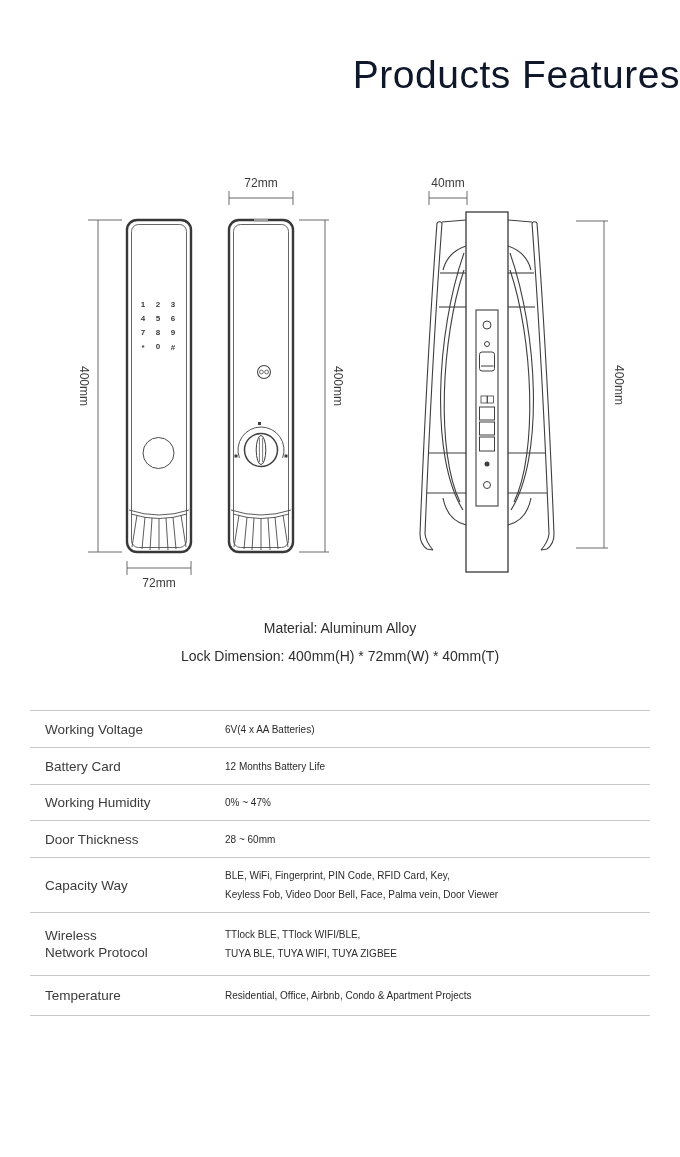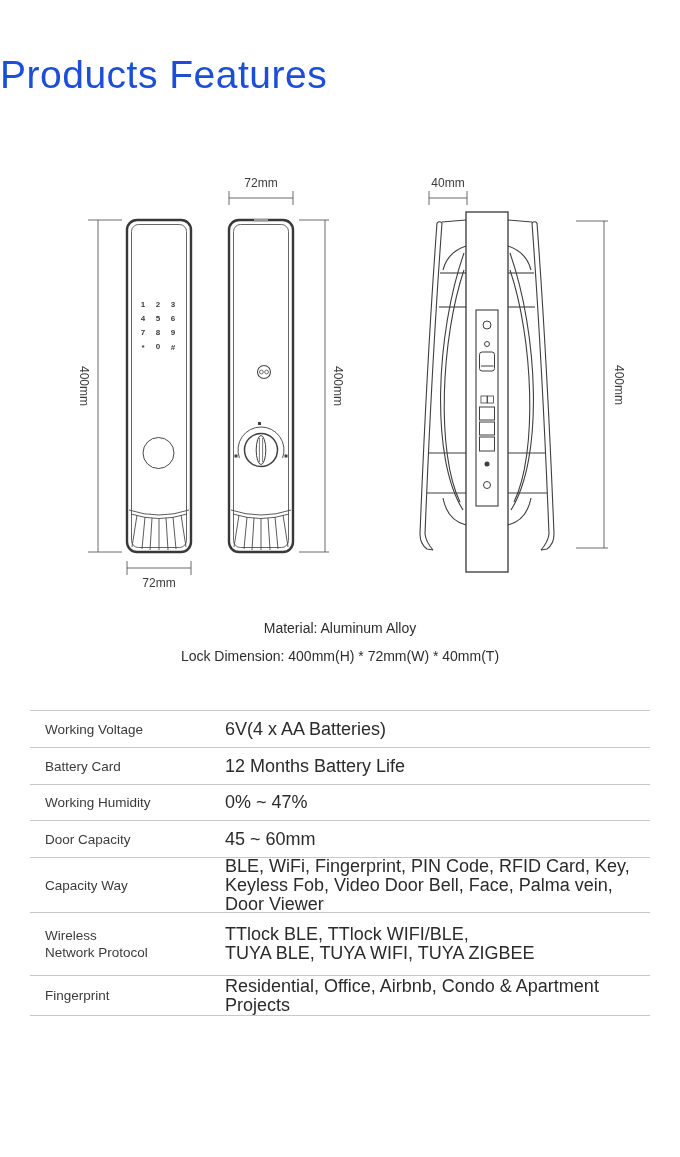"Products Features" .page-title { color: #1d4ed8 -> #0f172a; text-align: left -> right }
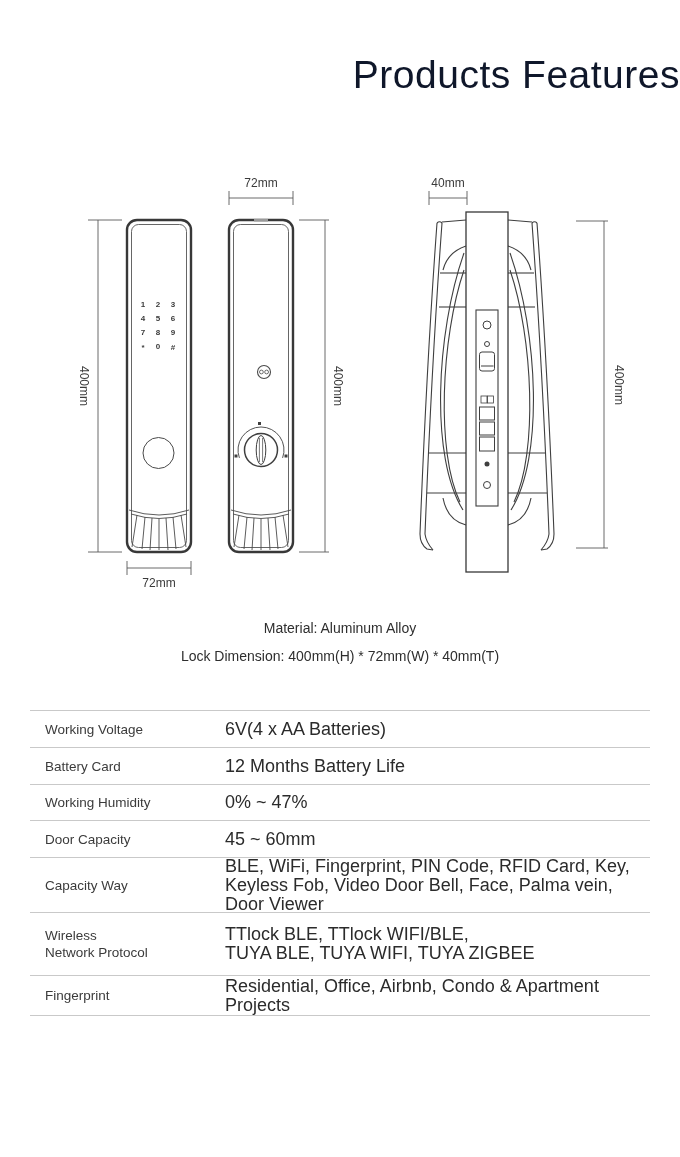"6V(4 x AA Batteries)" .spec-value { font-size: 18px -> 10px }
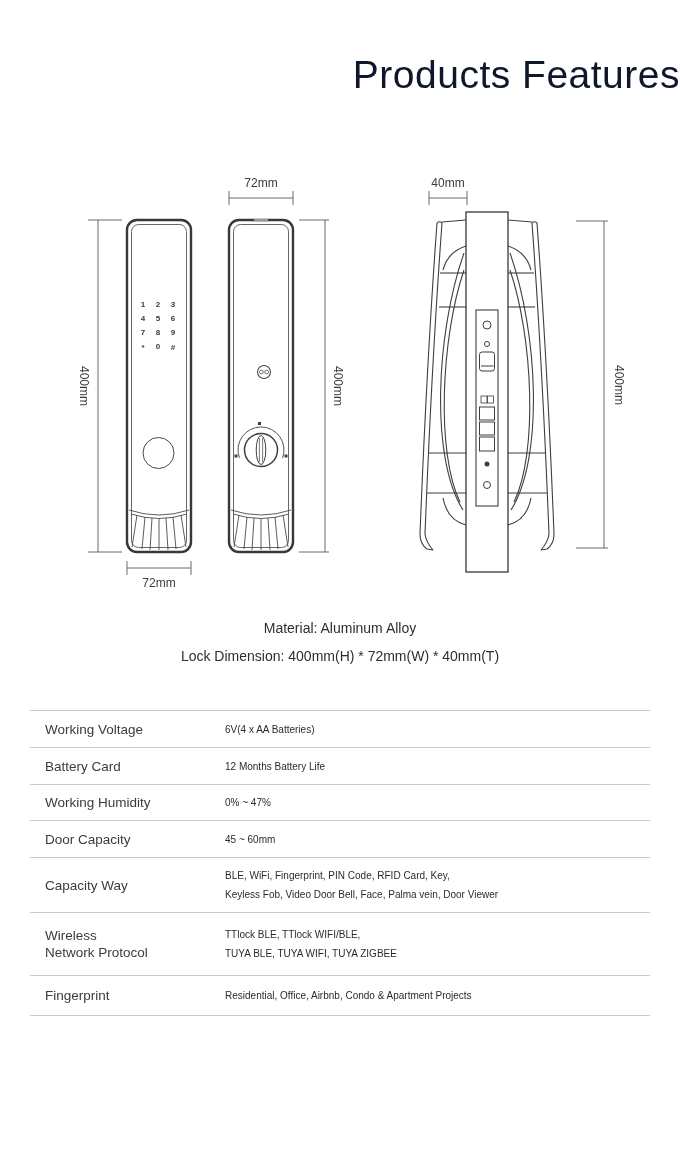"Door Capacity" div.spec-label { text: Capacity -> Thickness }
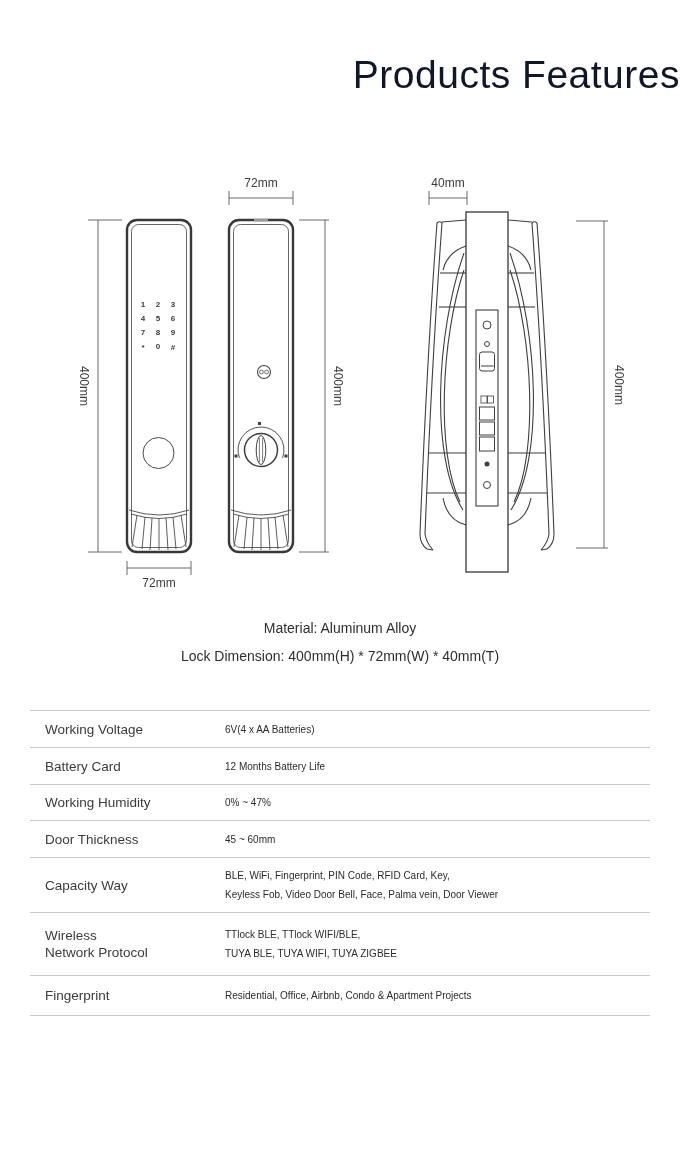"45 ~ 60mm" div.spec-value { text: 45 -> 28 }
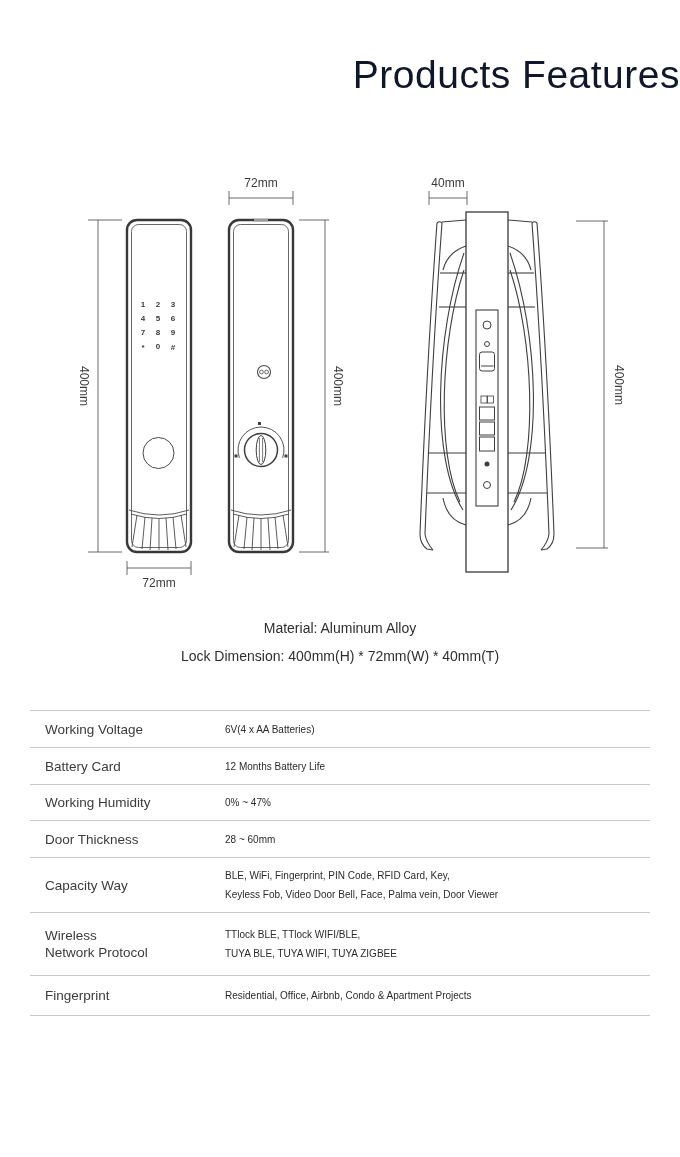"Fingerprint" div.spec-label { text: Fingerprint -> Temperature }
